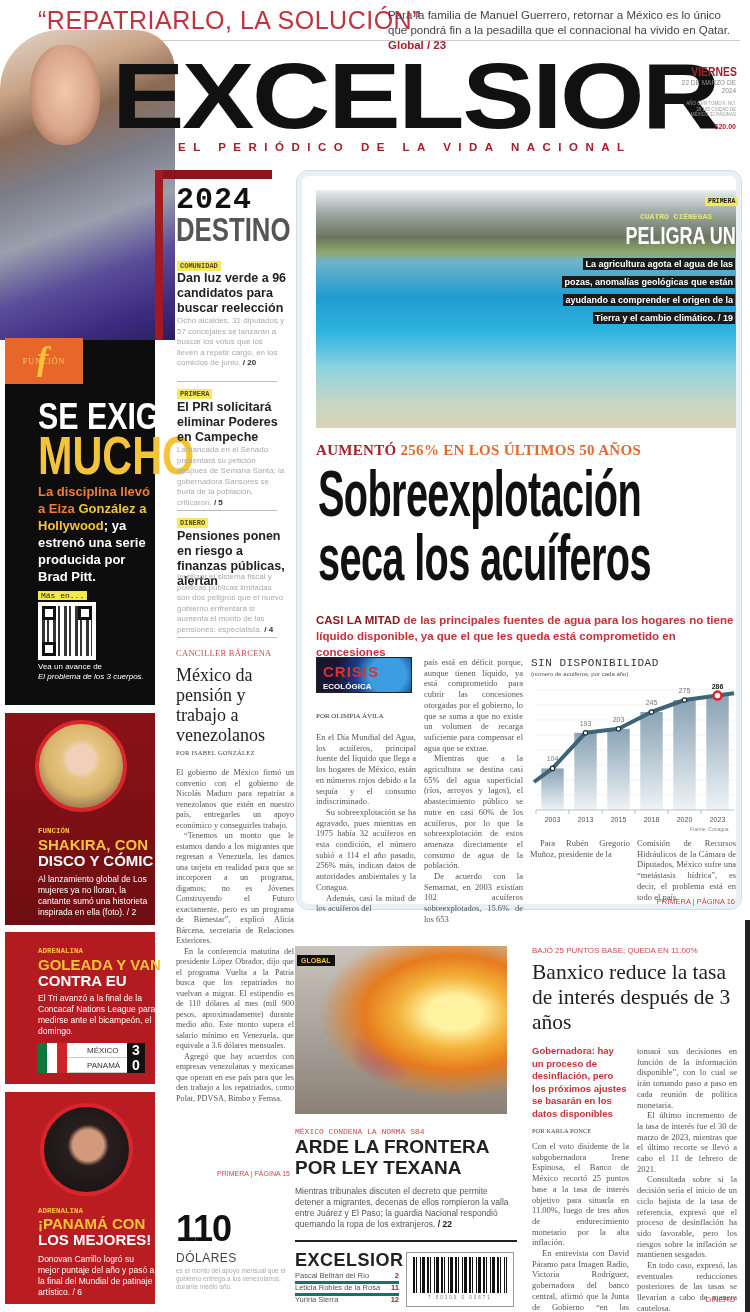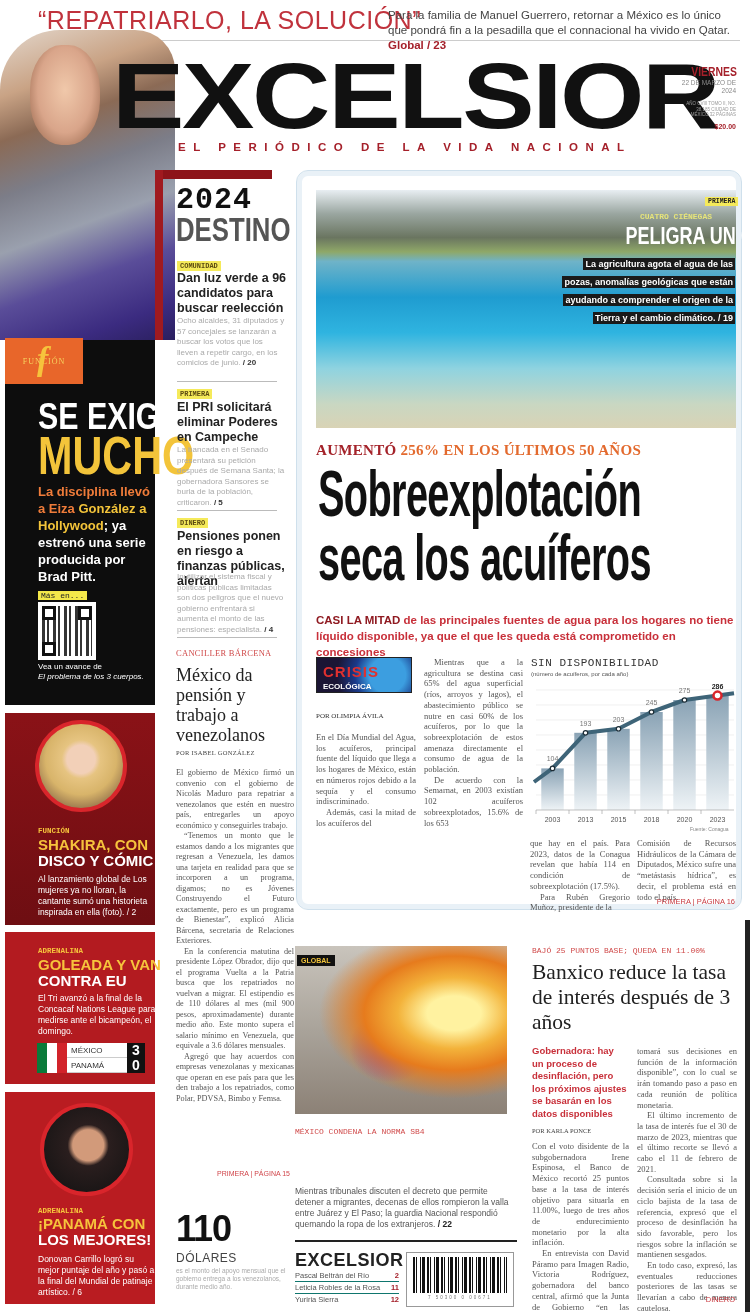"país está en déficit porque," p.ni { html: none -> <p>país está en déficit porque, aunque tienen líquido, ya está comprometido para cubrir las concesiones otorgadas por el gobierno, lo que se suma a que no existe un volumen de recarga suficiente para compensar el agua que se extrae.</p> }
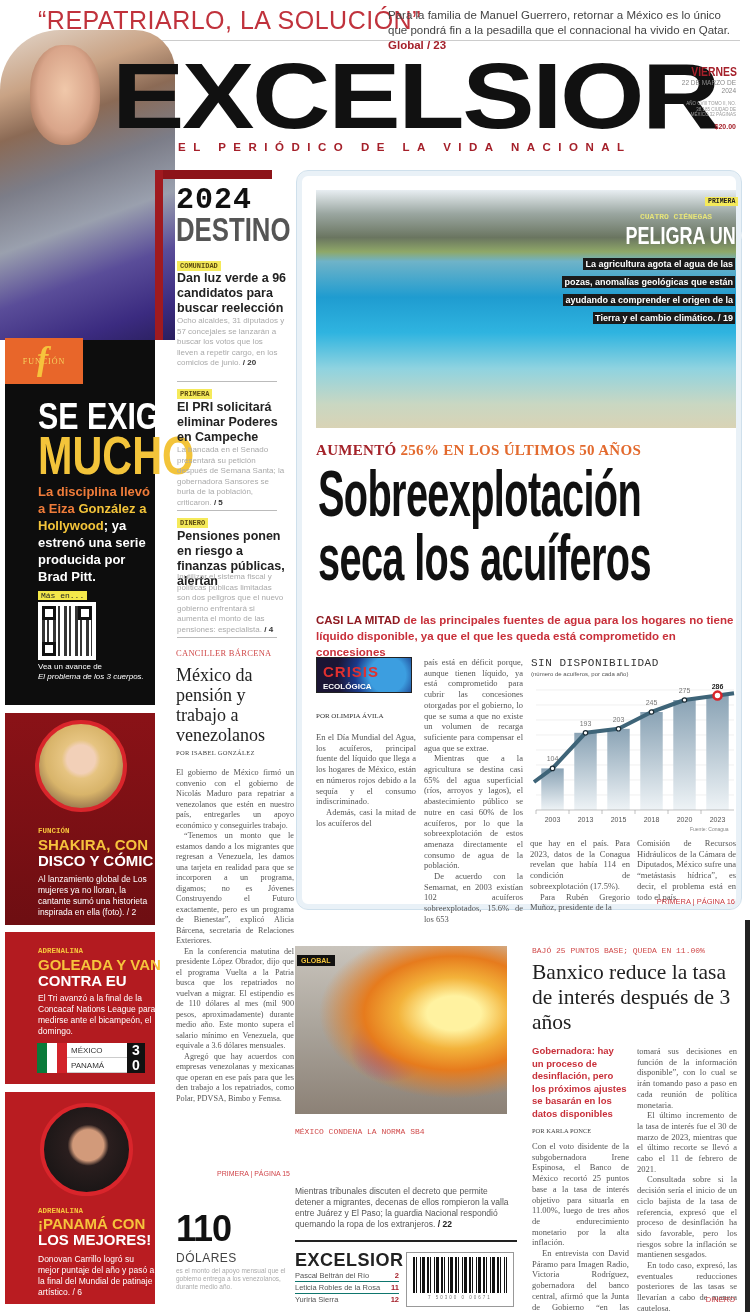"Su sobreexplotación se ha agravado," p { html: none -> <p>Su sobreexplotación se ha agravado, pues mientras en 1975 había 32 acuíferos en esta condición, el número subió a 114 el año pasado, 256% más, indican datos de autoridades ambientales y la Conagua.</p> }
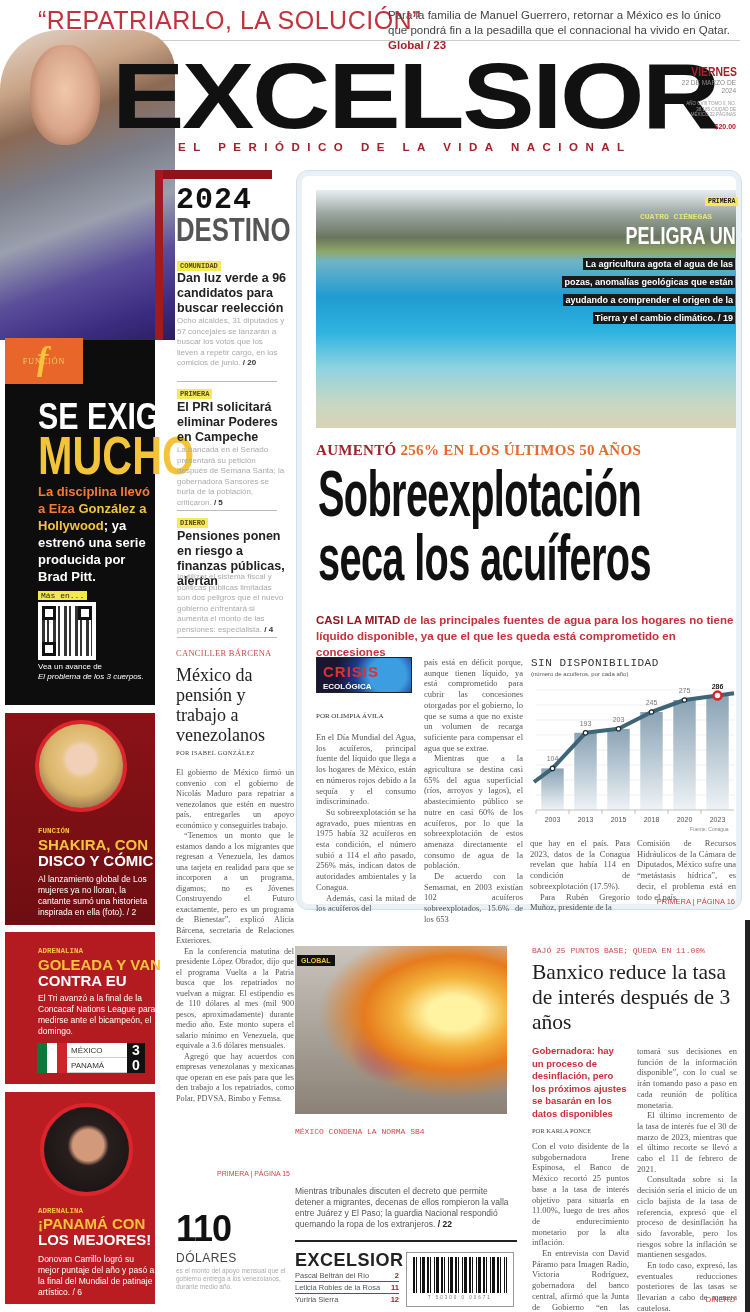"que hay en el país." p.ni { html: <p>que hay en el país. Para 2023, datos de la Conagua revelan que había 114 en condición de sobreexplotación (17.5%).</p> -> none }
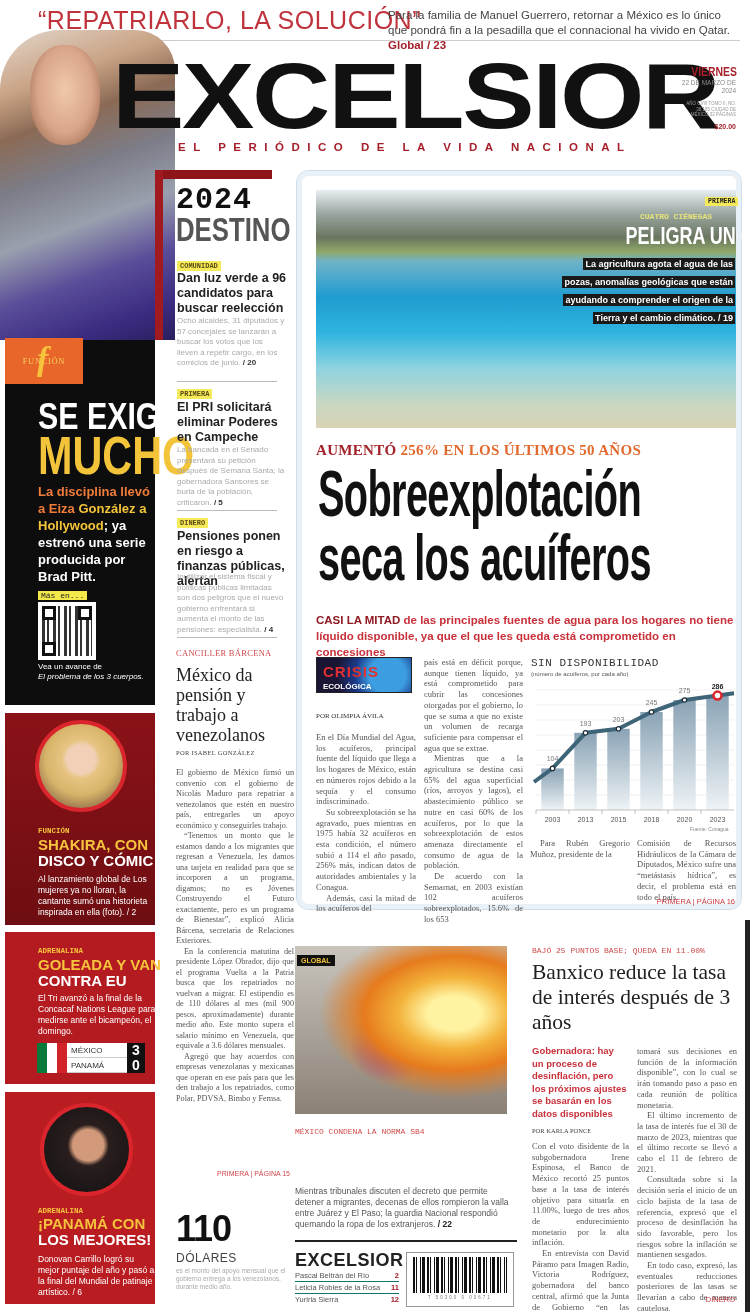"BAJÓ 25 PUNTOS BASE; QUEDA" #banx-kicker { font-family: Liberation Mono, monospace -> Liberation Sans, sans-serif }
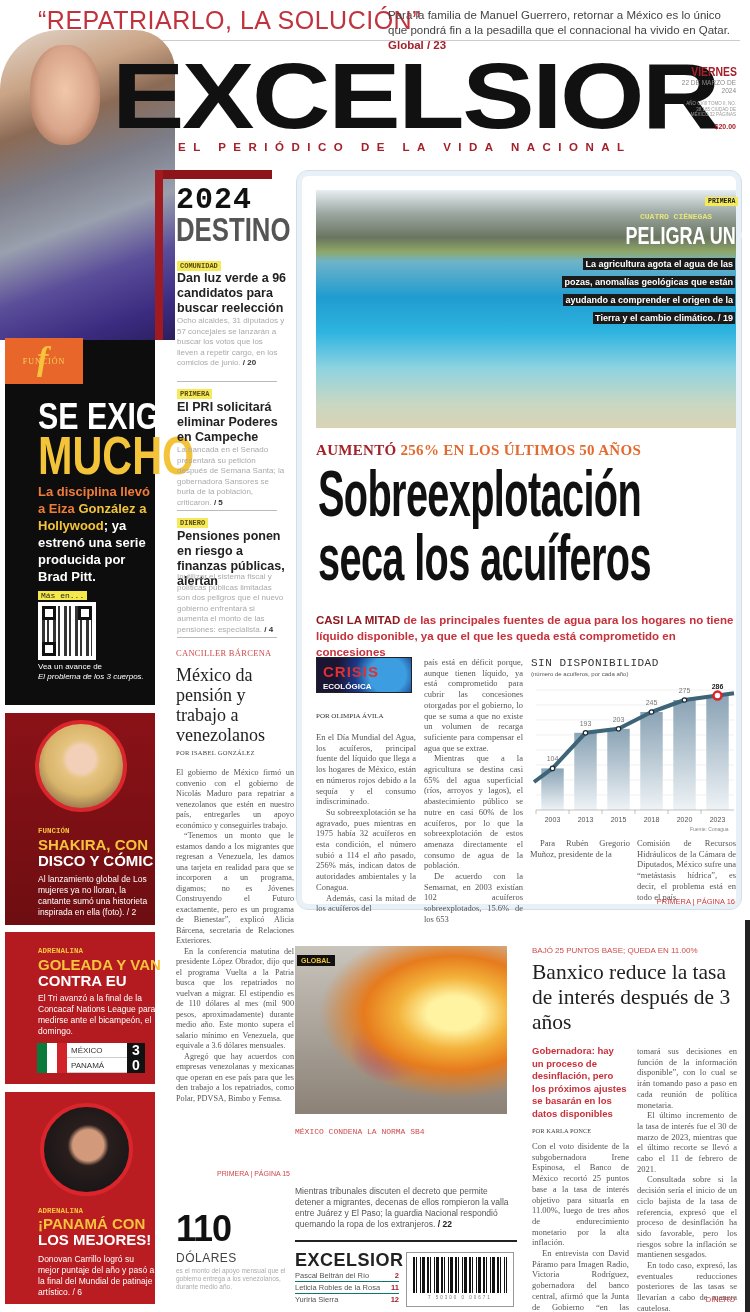"MÉXICO" #score-teams div { padding-left: 4px -> 20px }
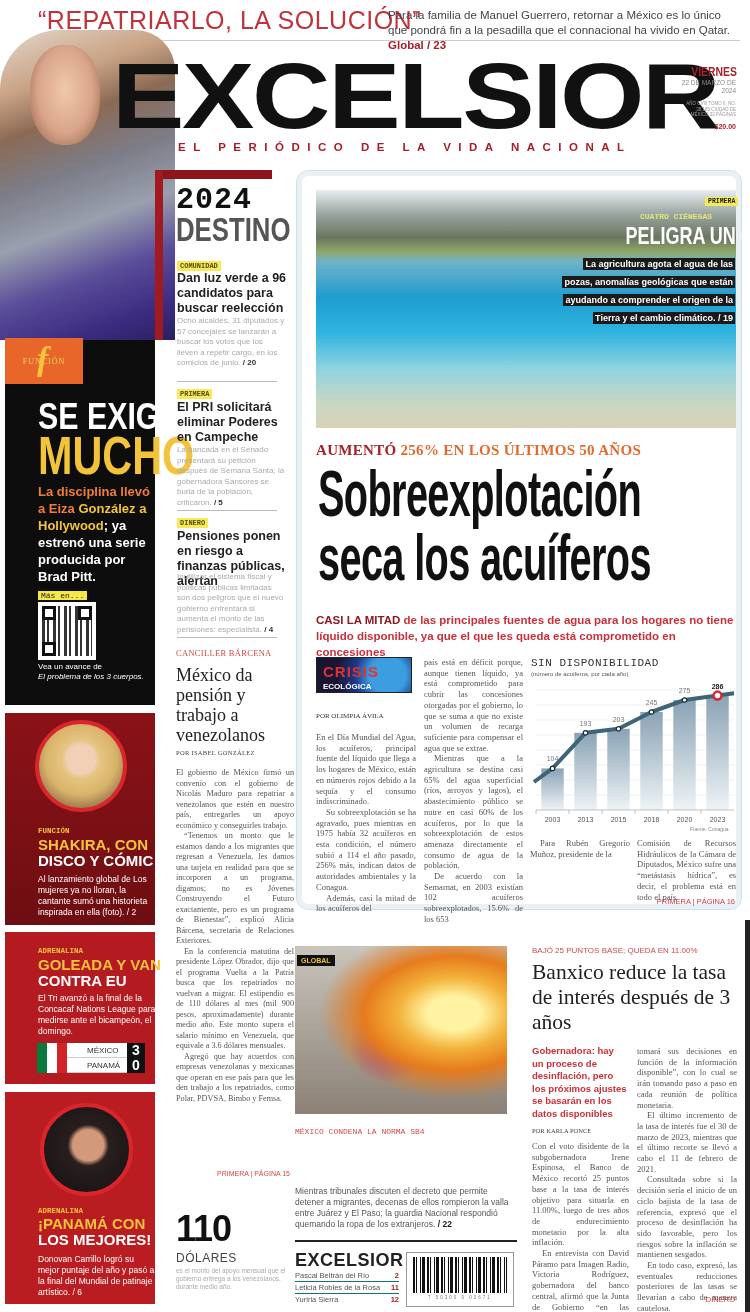"ARDE LA FRONTERA" div { html: none -> <div>ARDE LA FRONTERA</div> }
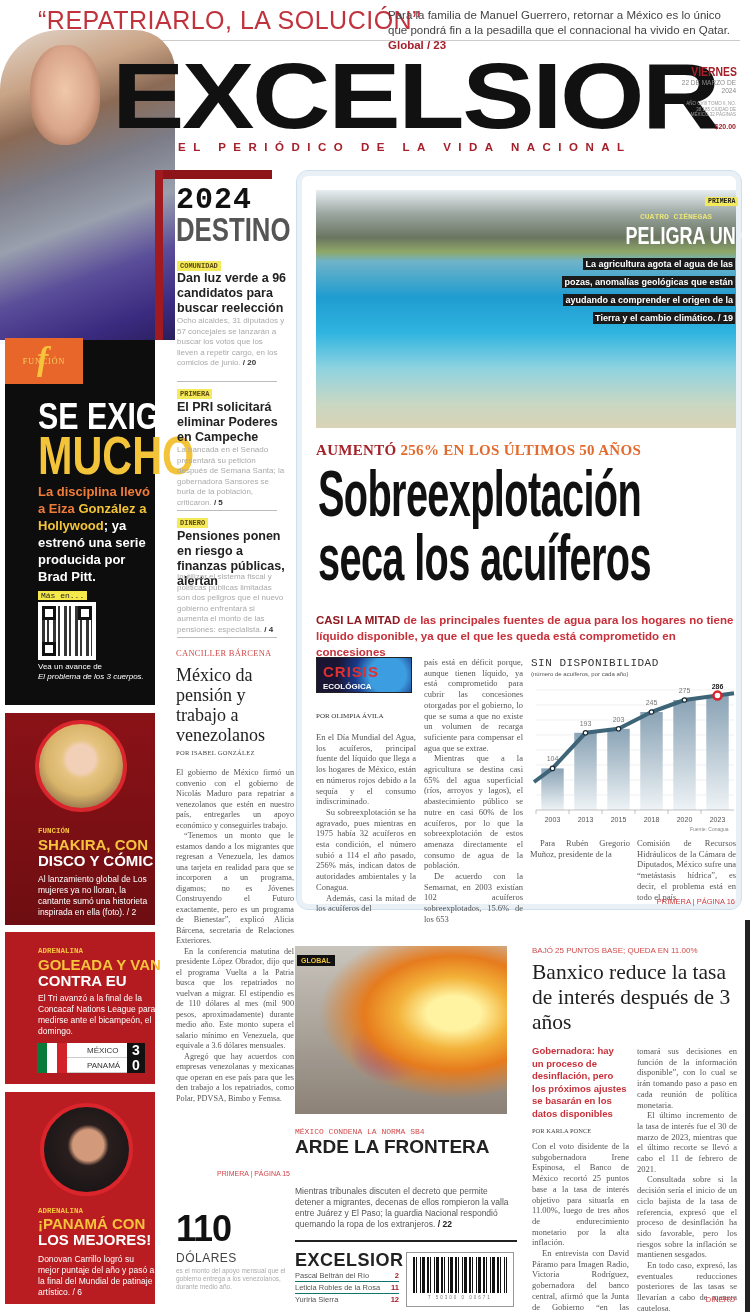"POR LEY TEXANA" div { html: none -> <div>POR LEY TEXANA</div> }
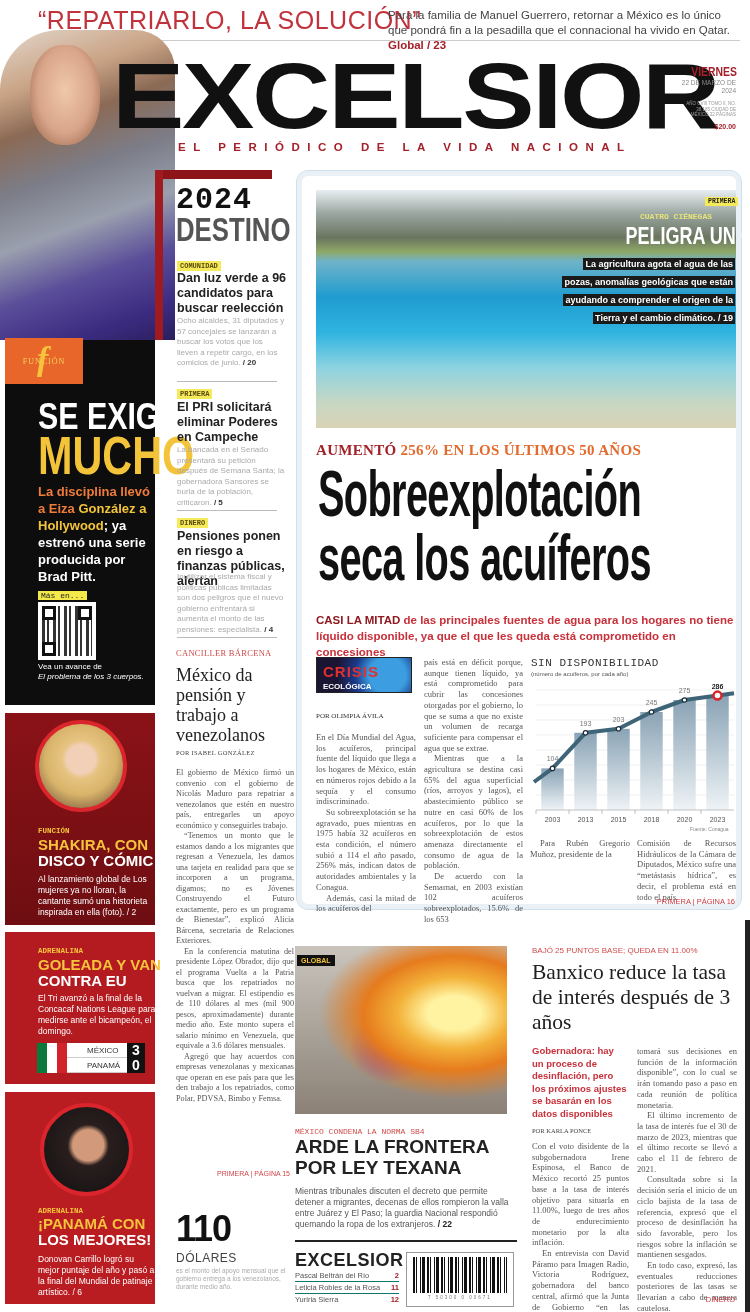"Pascal Beltrán del Río" .col-row { border-bottom: 1px solid #0f766e -> 3px solid #0f766e }
